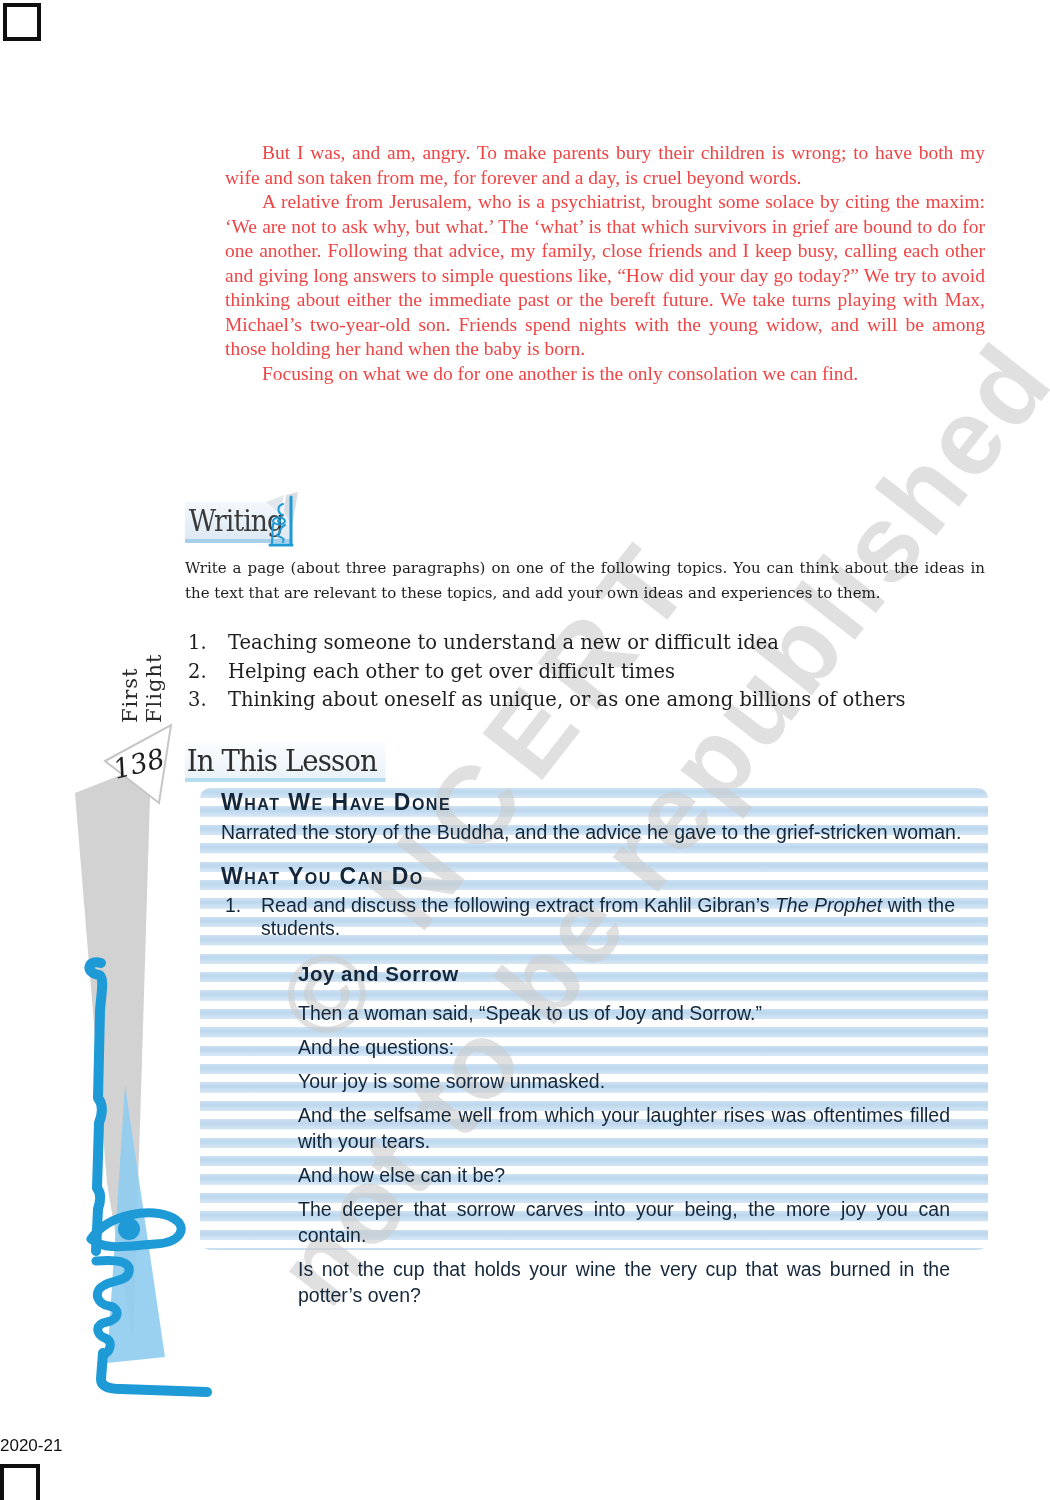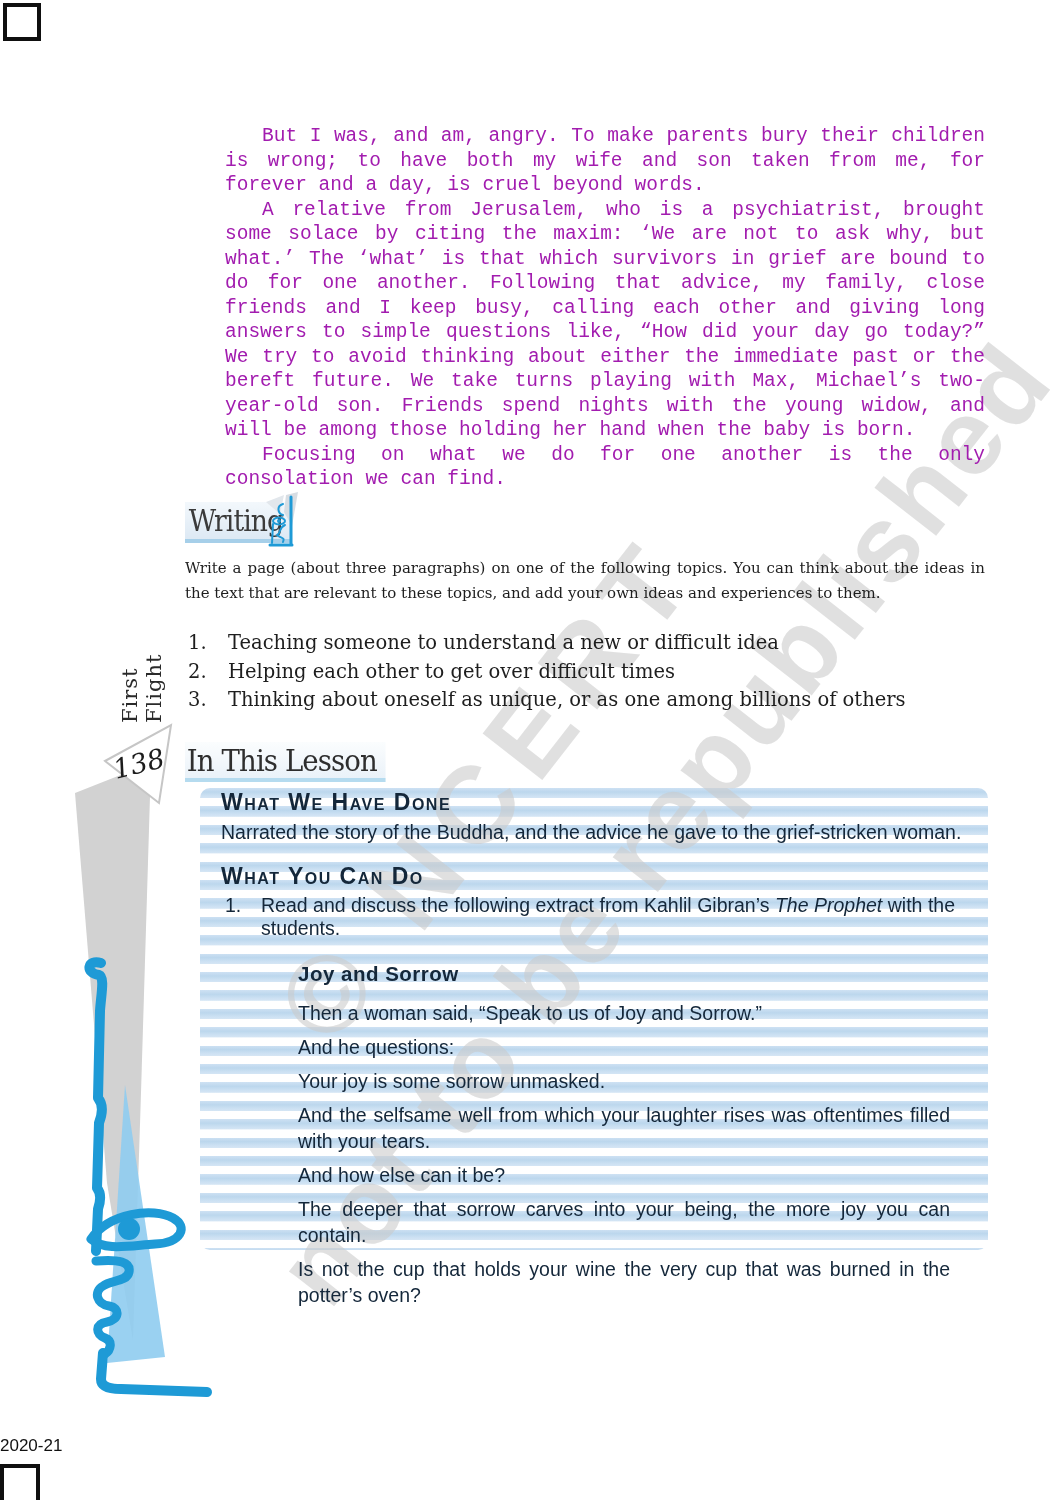"But I was, and am," .bodytext { color: #a21caf -> #ef4444; font-family: Liberation Mono, monospace -> Liberation Serif, serif; top: 124px -> 141px }
